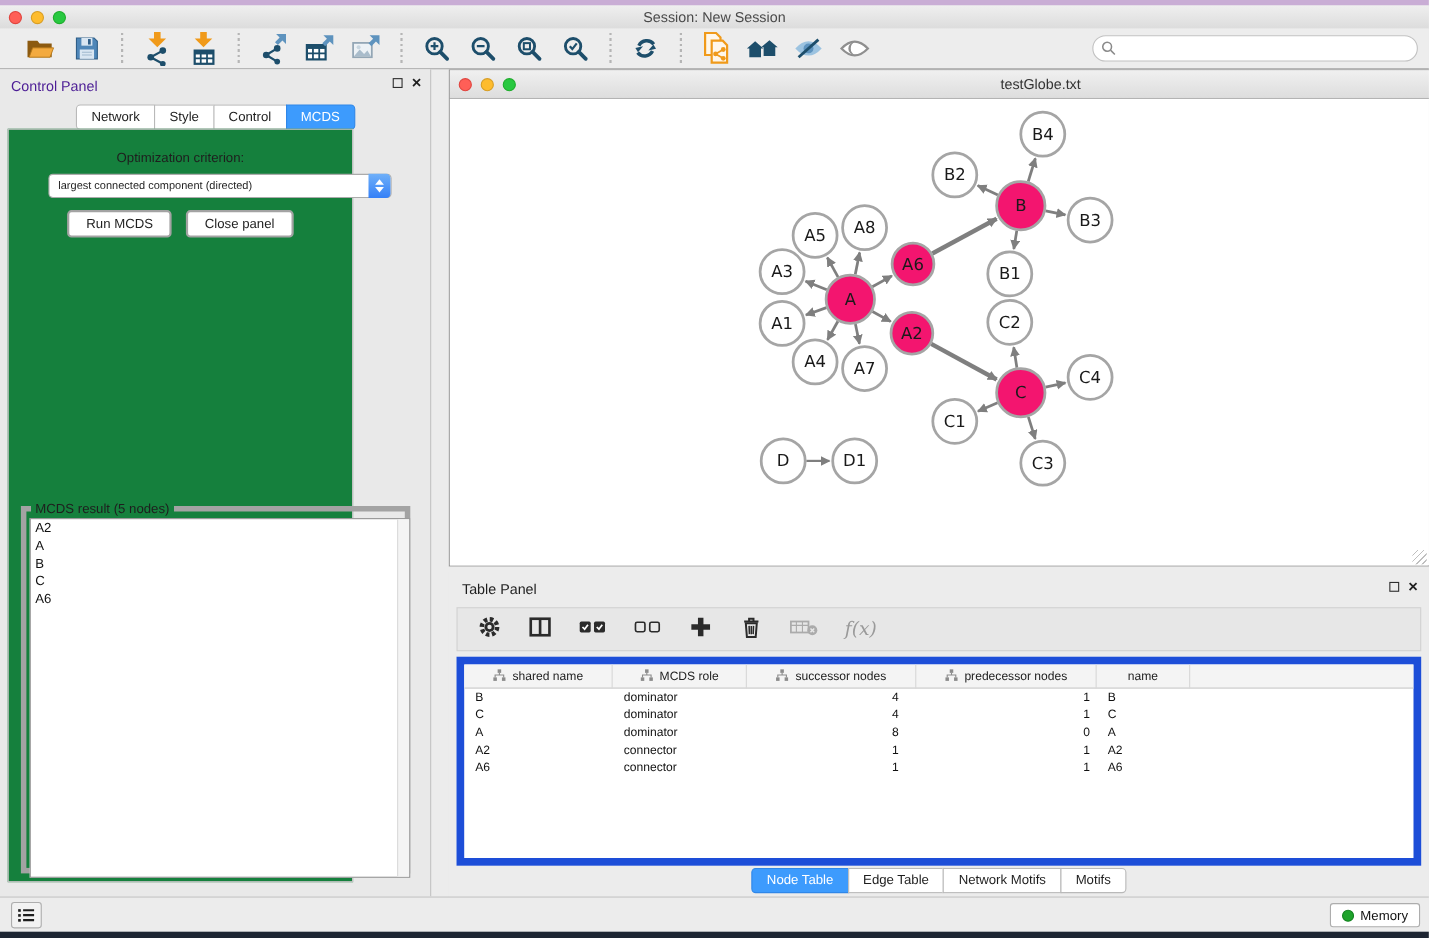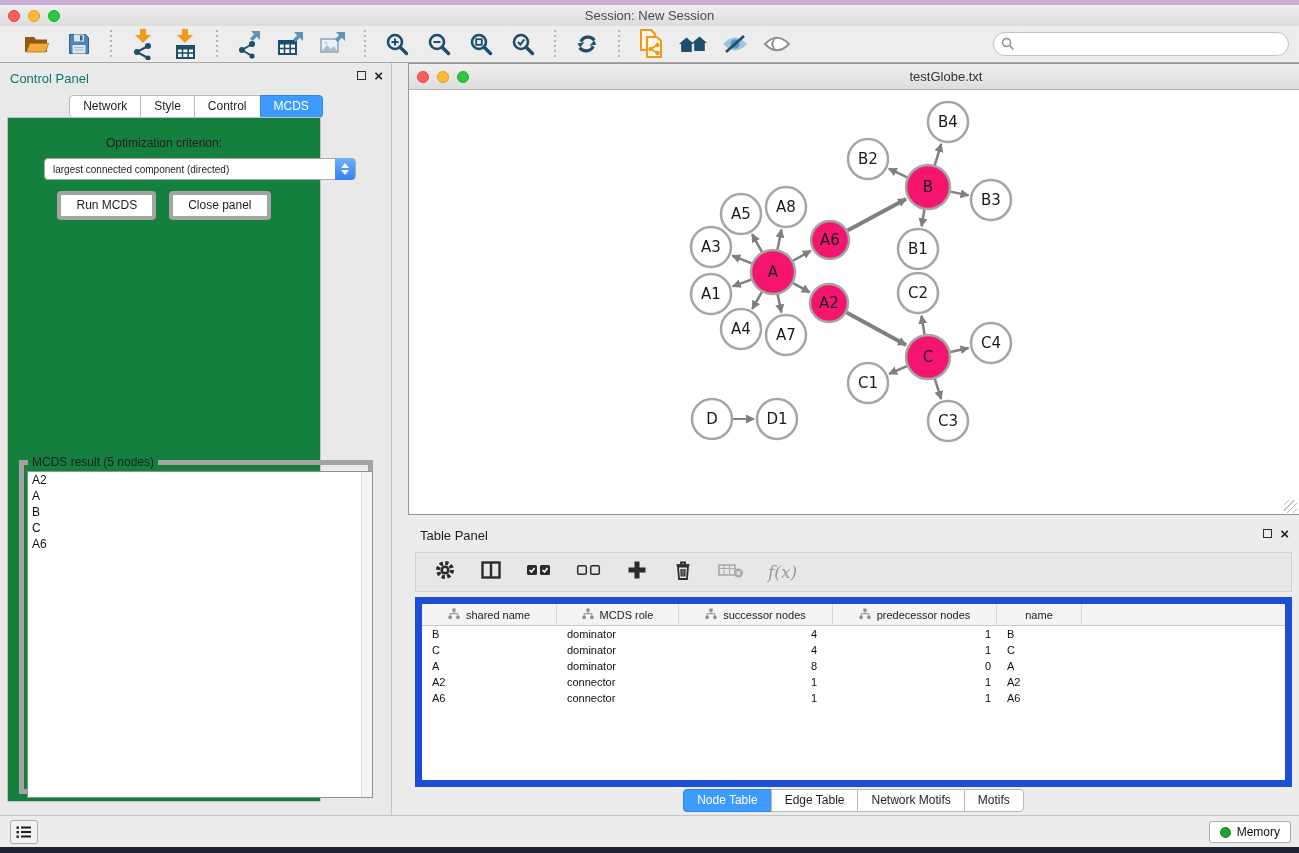"Control Panel" .panel-head .panel-title { color: #0f766e -> #4c1d95 }
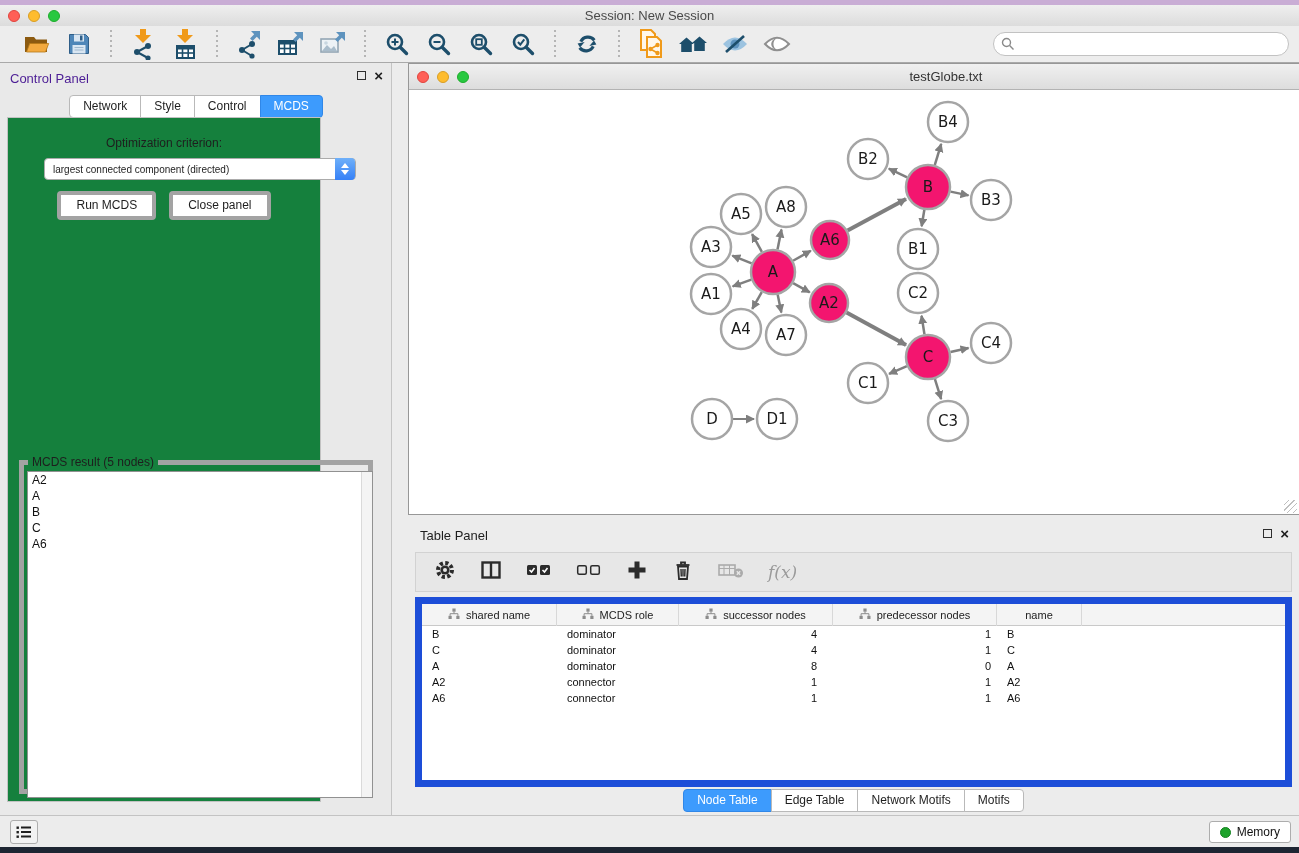"Run MCDS" .push-btn { border: 4px solid #a3a3a3 -> 2px solid #a3a3a3 }
